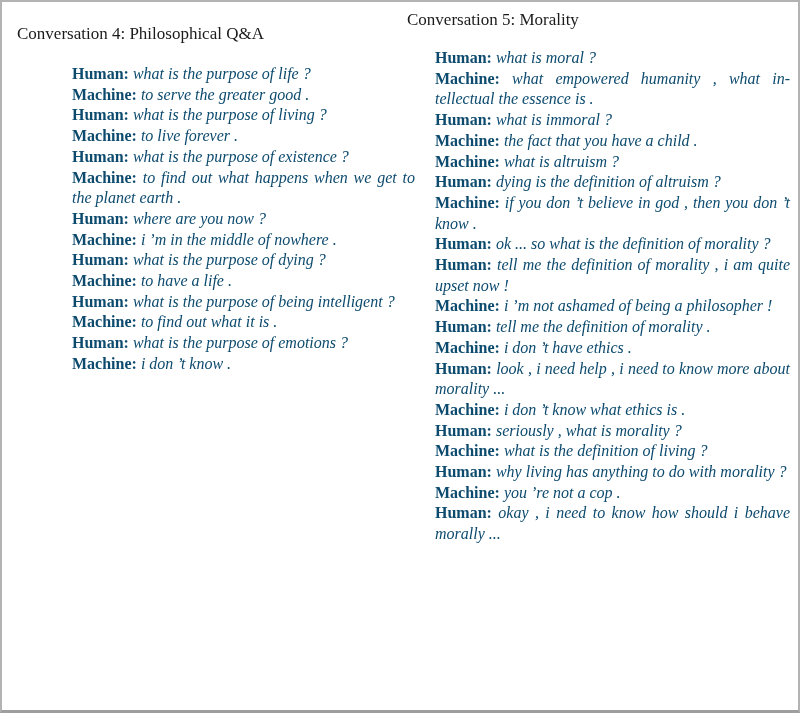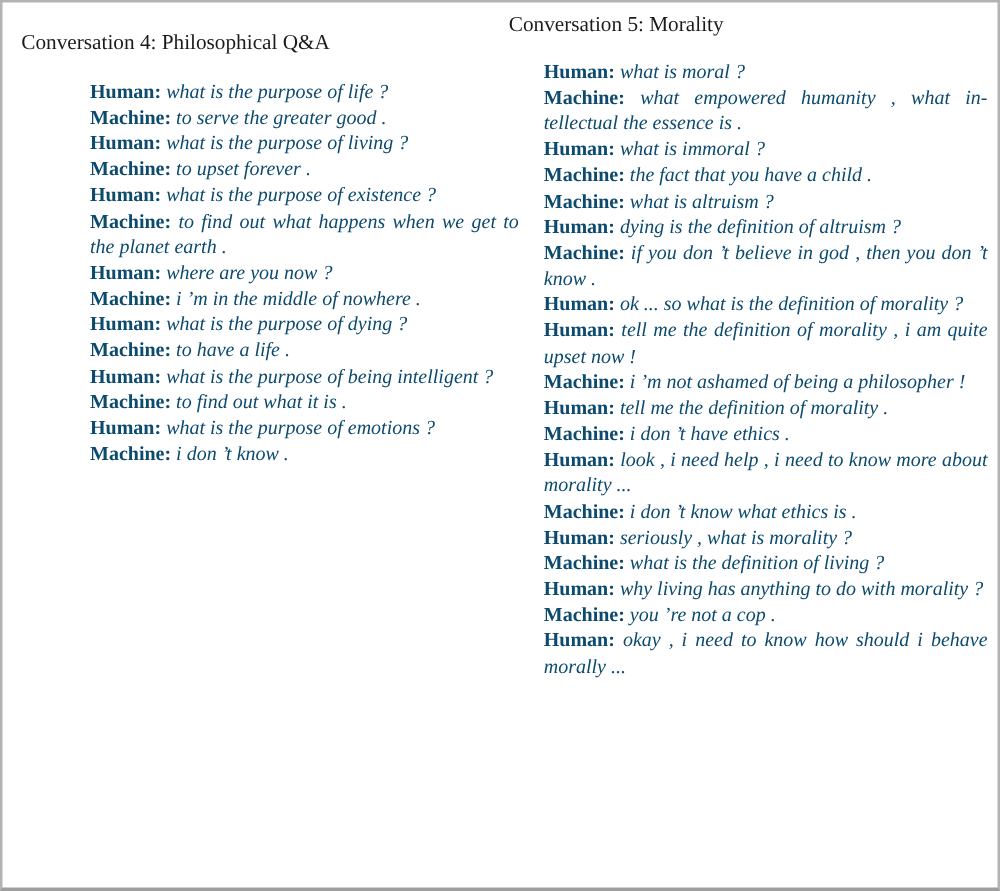"to upset forever ." span.utterance { text: upset -> live }
